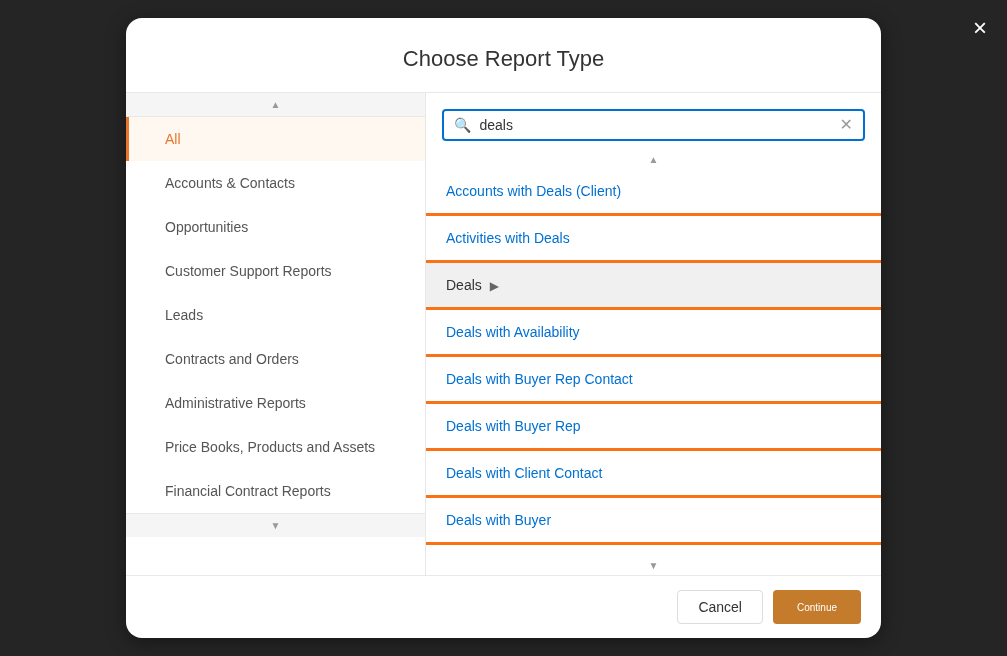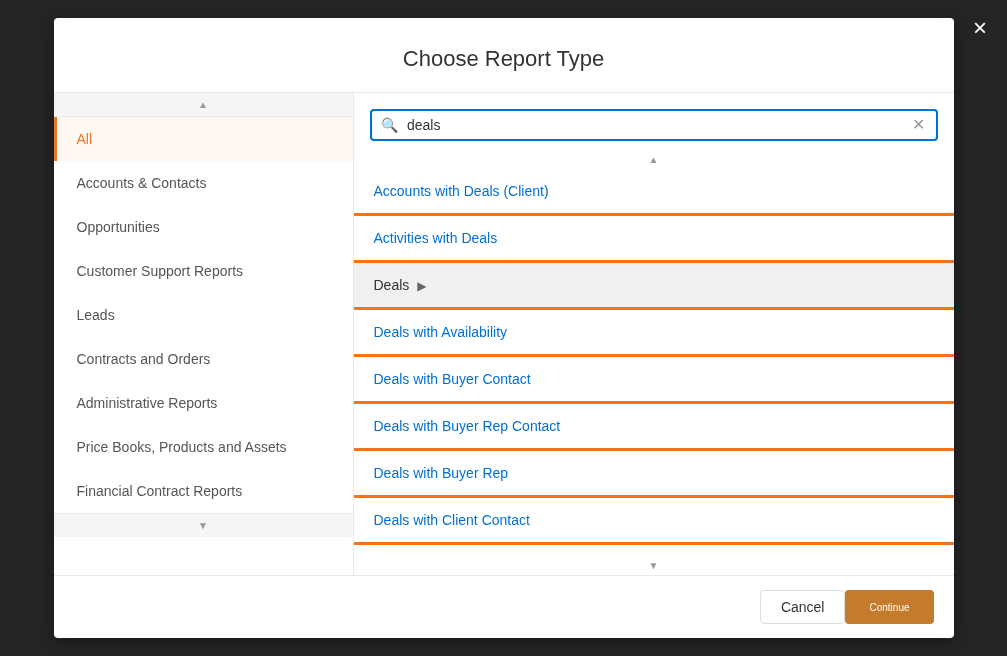"Choose Report Type" .modal { border-radius: 4px -> 16px; width: 900px -> 755px }
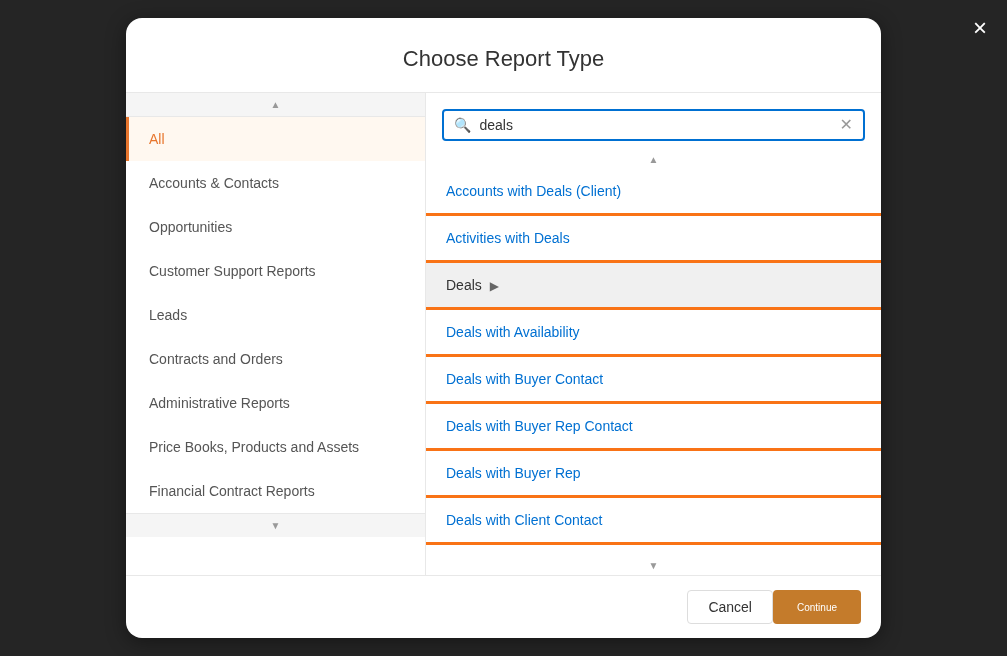"All" .sidebar-item { padding: 14px 20px -> 14px 36px }
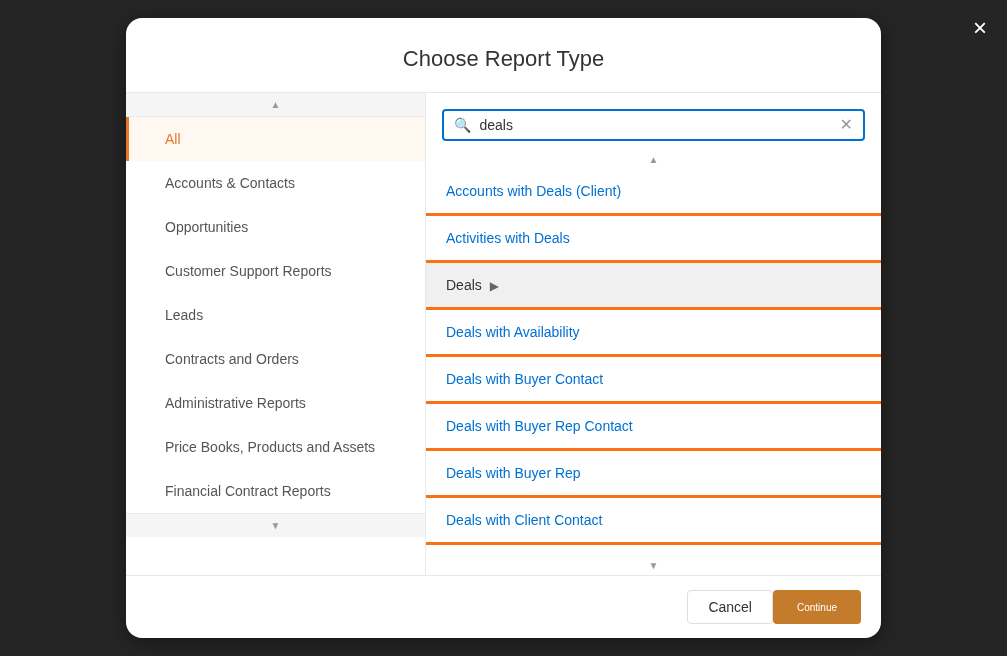"Deals with Buyer Contact" div.result-item { html: <div> <span>Deals with Buyer Contact</span> </div> -> none }
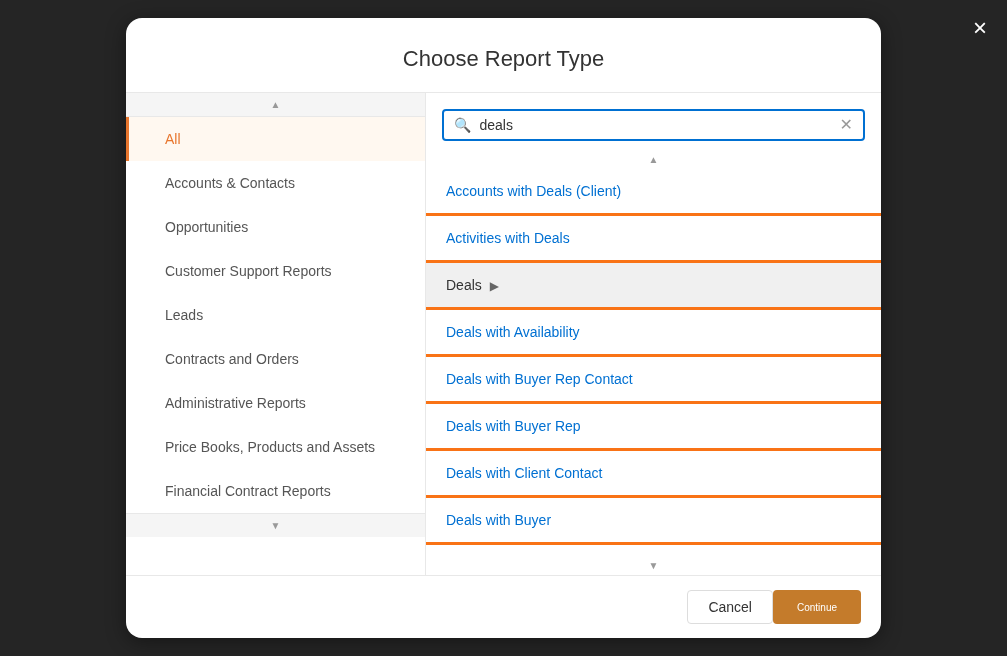"Cancel" .modal-footer { gap: none -> 10px }
